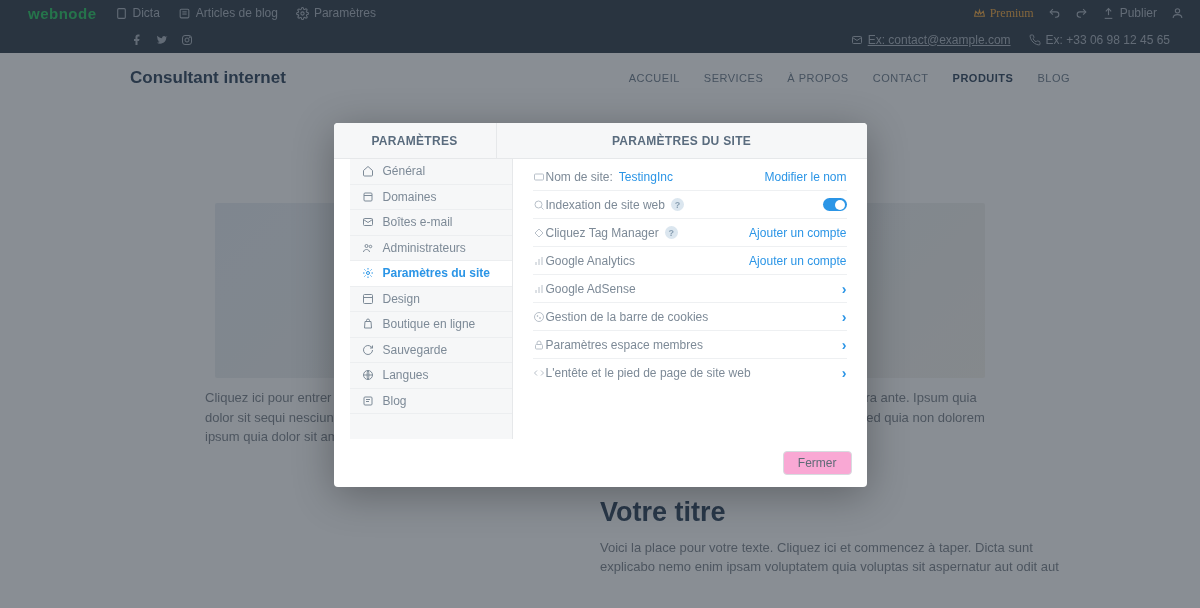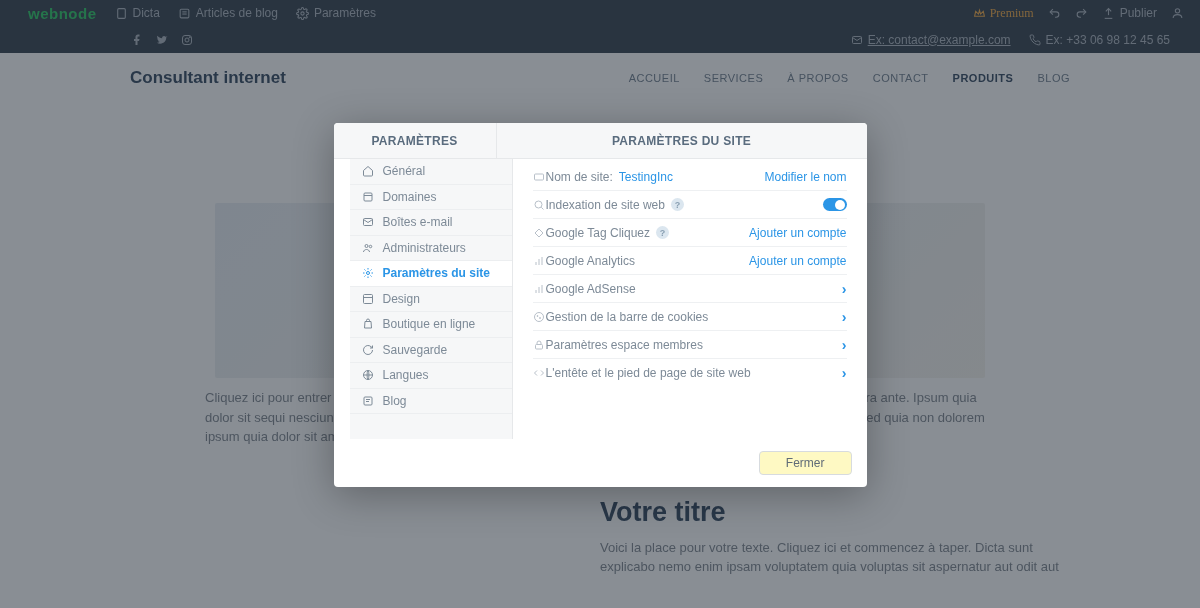"Google Tag Cliquez" span { text: Google Tag Cliquez -> Cliquez Tag Manager }
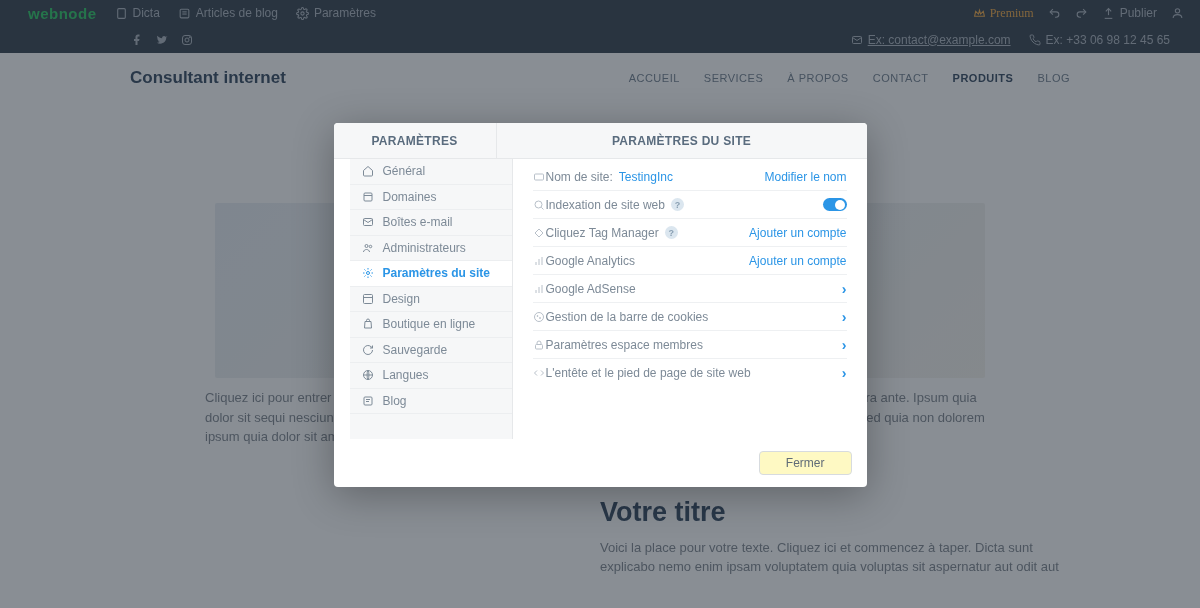"Fermer" .btn-close { background: #fef9c3 -> #f9a8d4; padding: 4px 26px -> 4px 14px }
